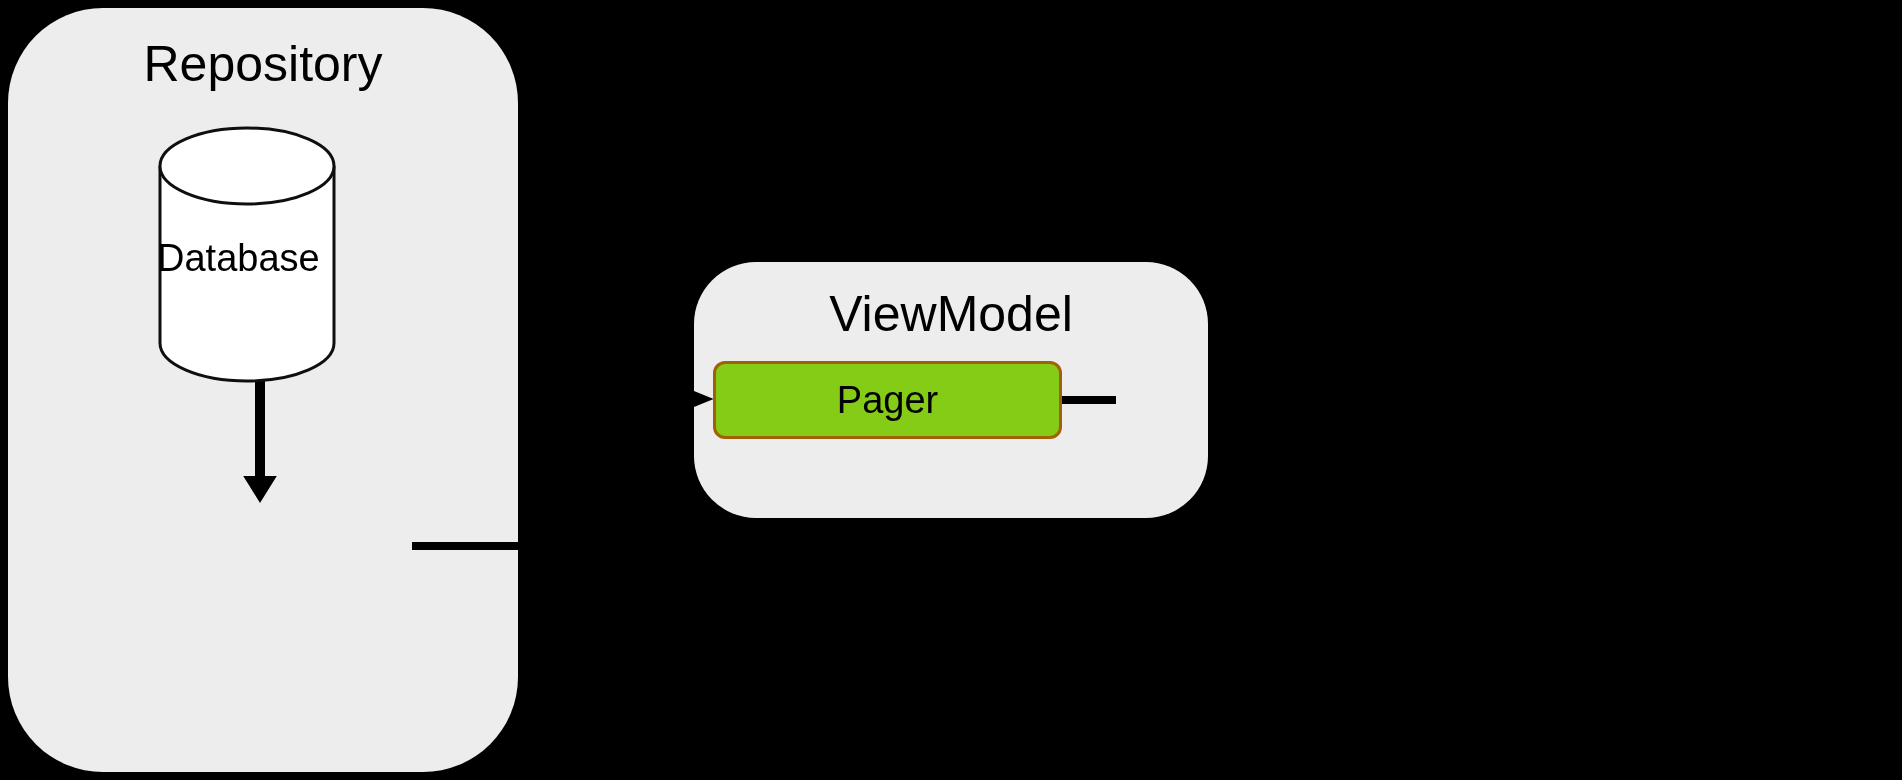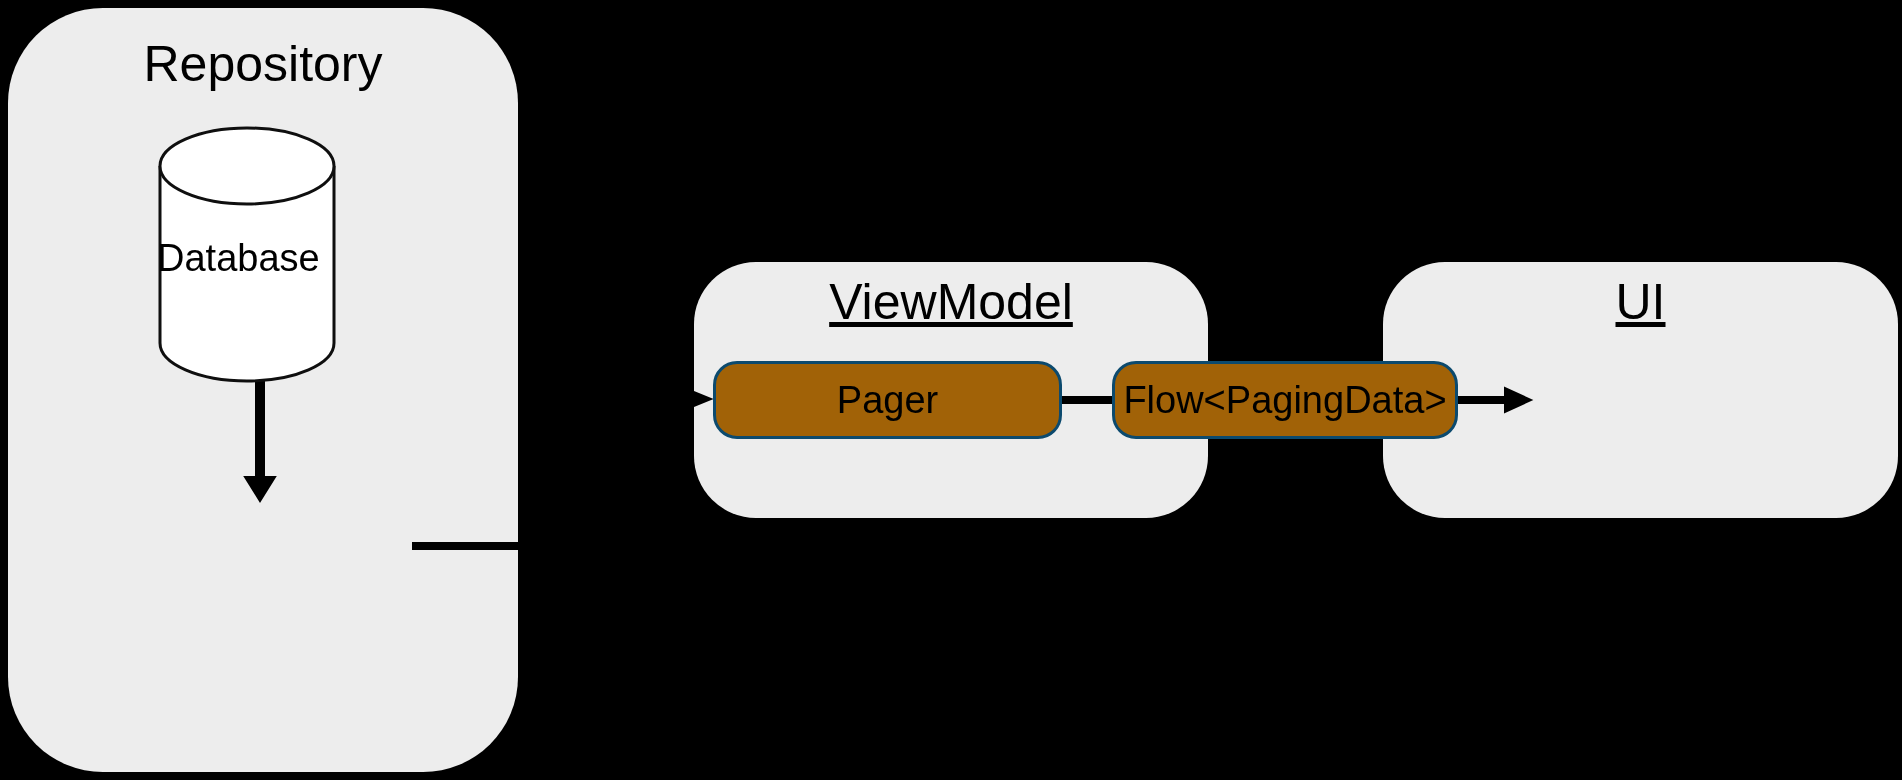"ViewModel" #viewmodel-box .container-title,#ui-box .container-title { padding-top: 12px -> 24px; text-decoration: underline -> none }
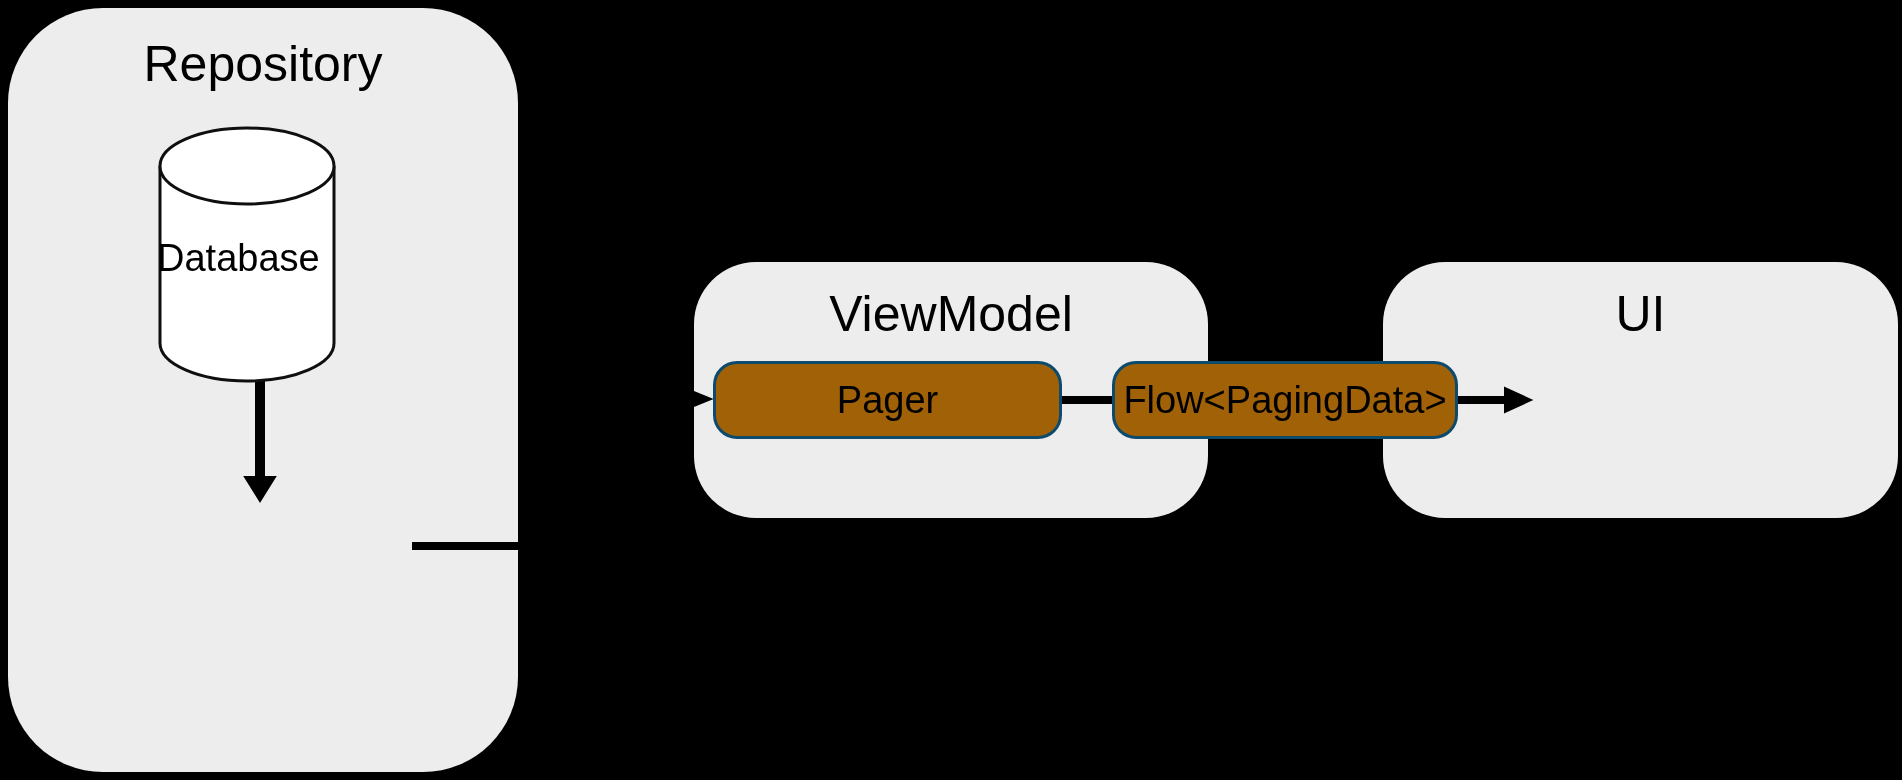"UI" div.container-box { html: <div> <div>UI</div> </div> -> none }
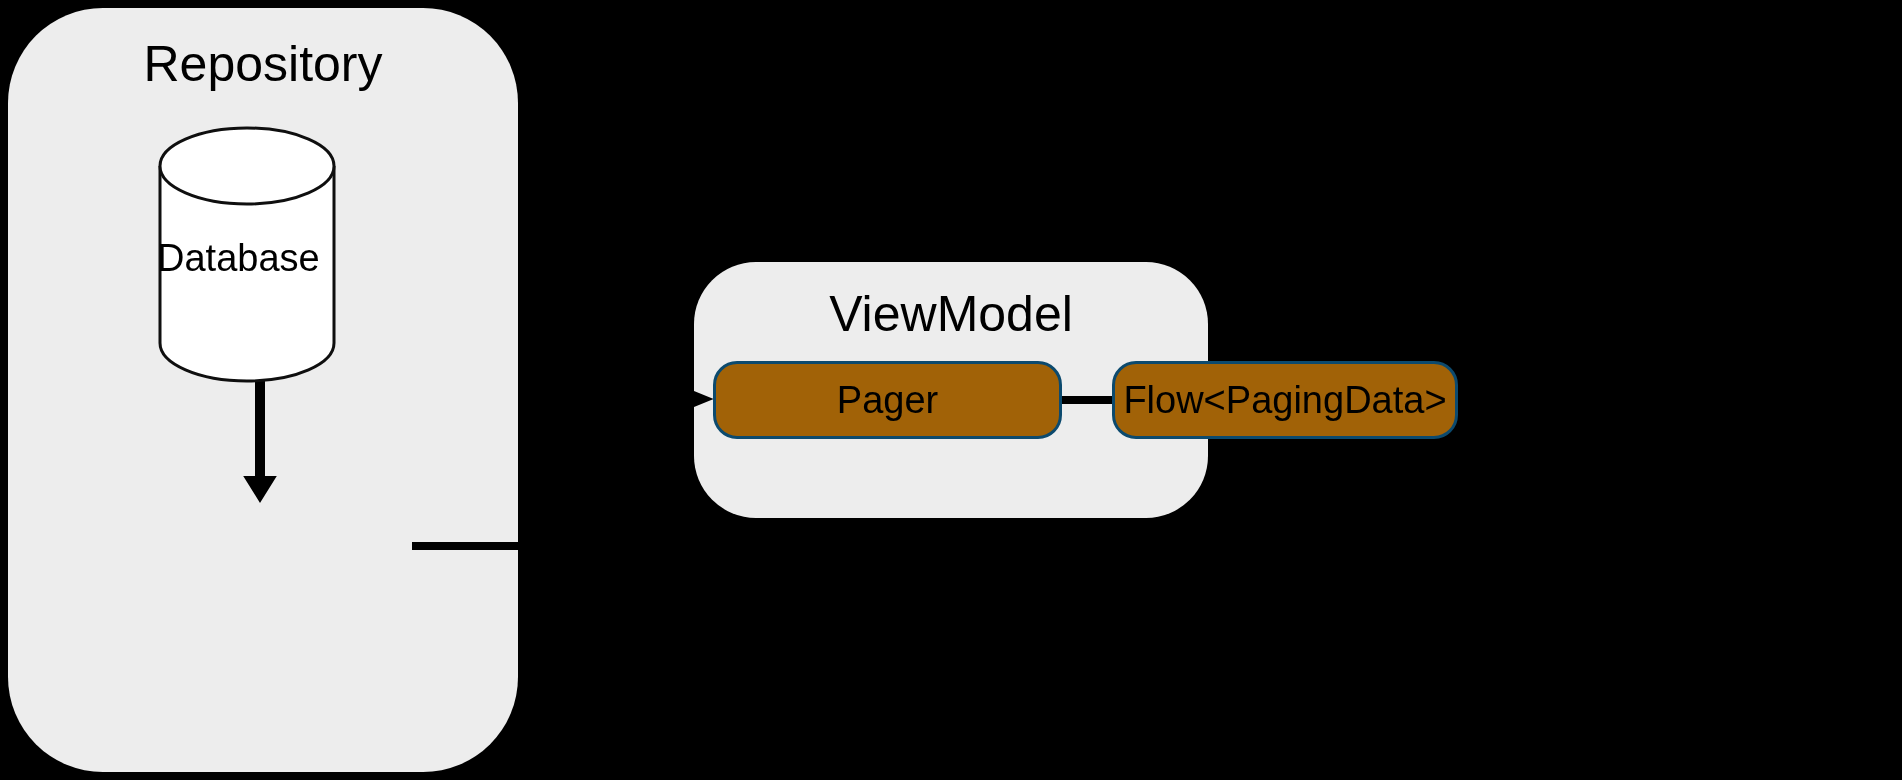"Pager" .node { background: #a16207 -> #84cc16; border: 3px solid #0c4a6e -> 3px solid #a16207; border-radius: 24px -> 12px }
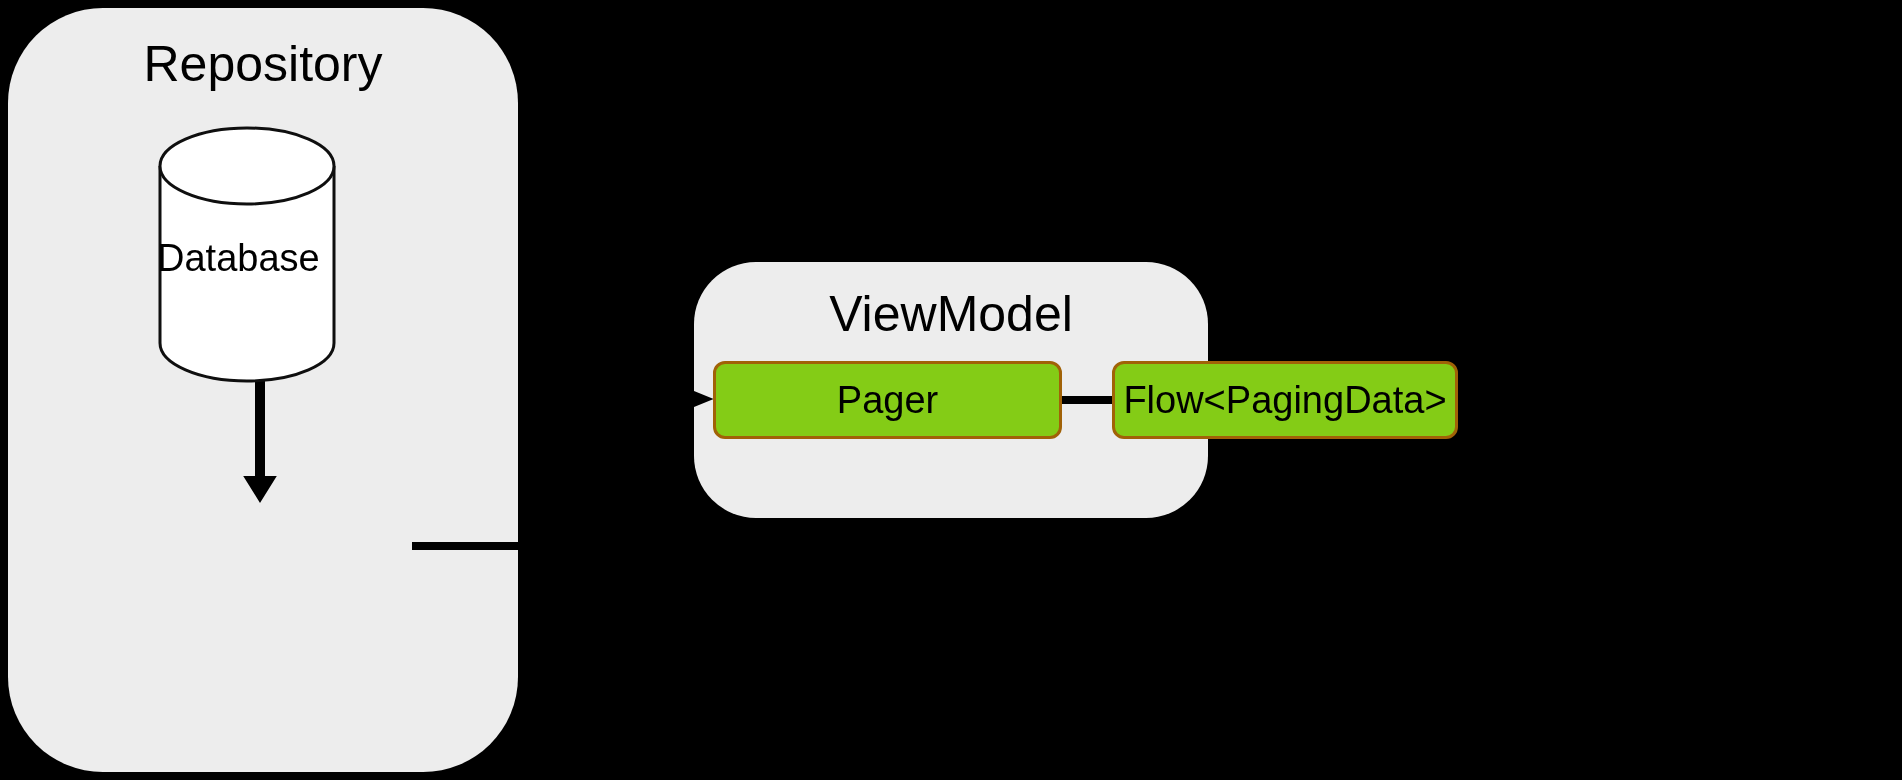"Flow<PagingData>" div.node { html: <div> <span>Flow&lt;PagingData&gt;</span> </div> -> none }
